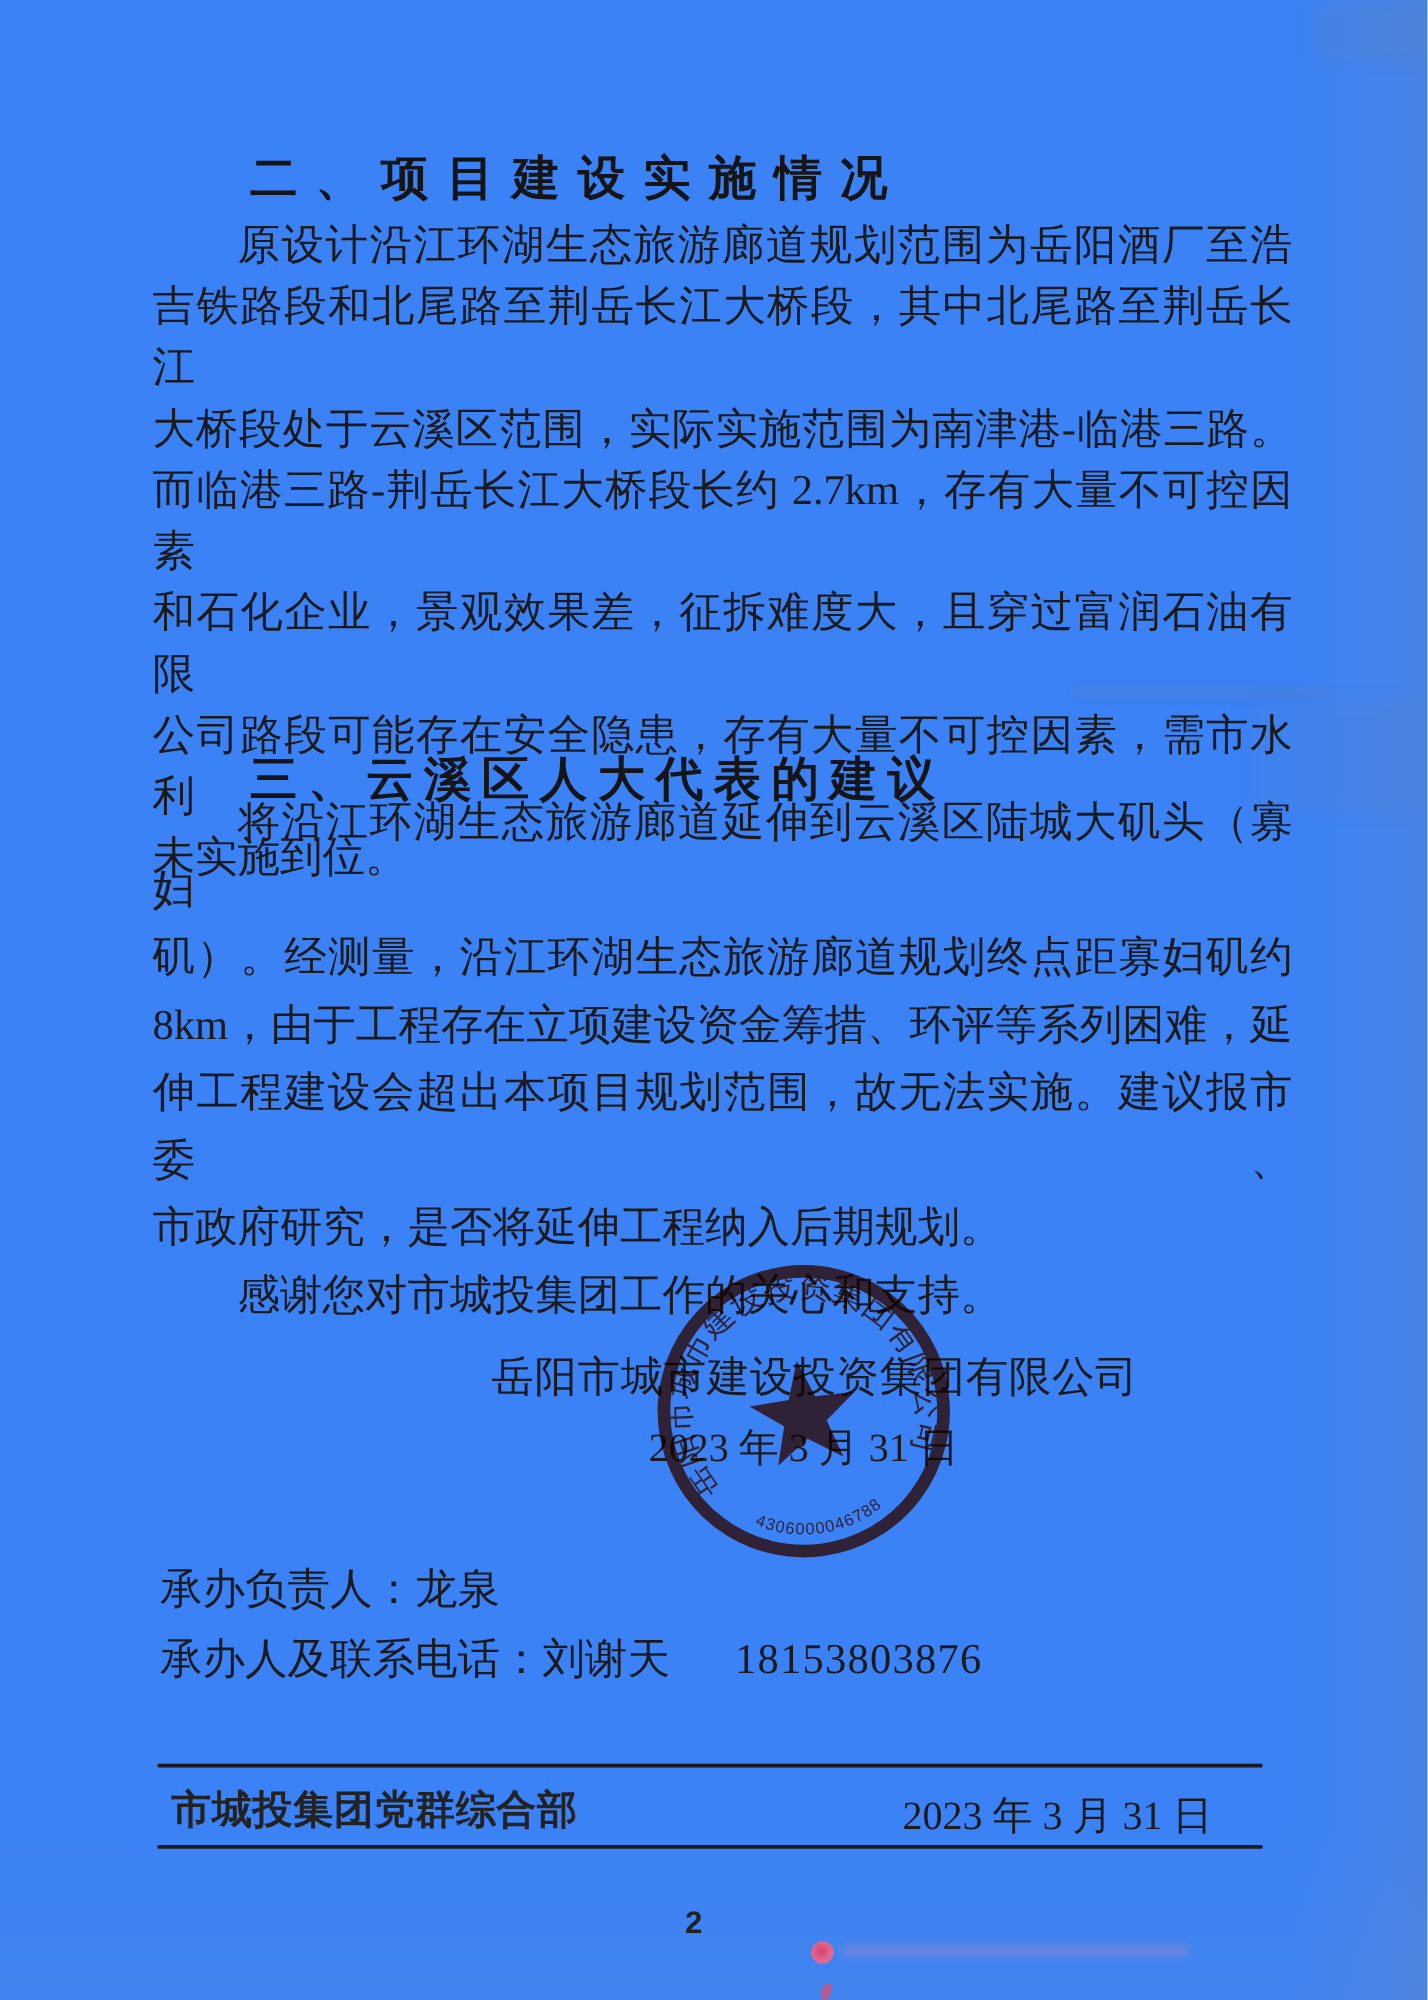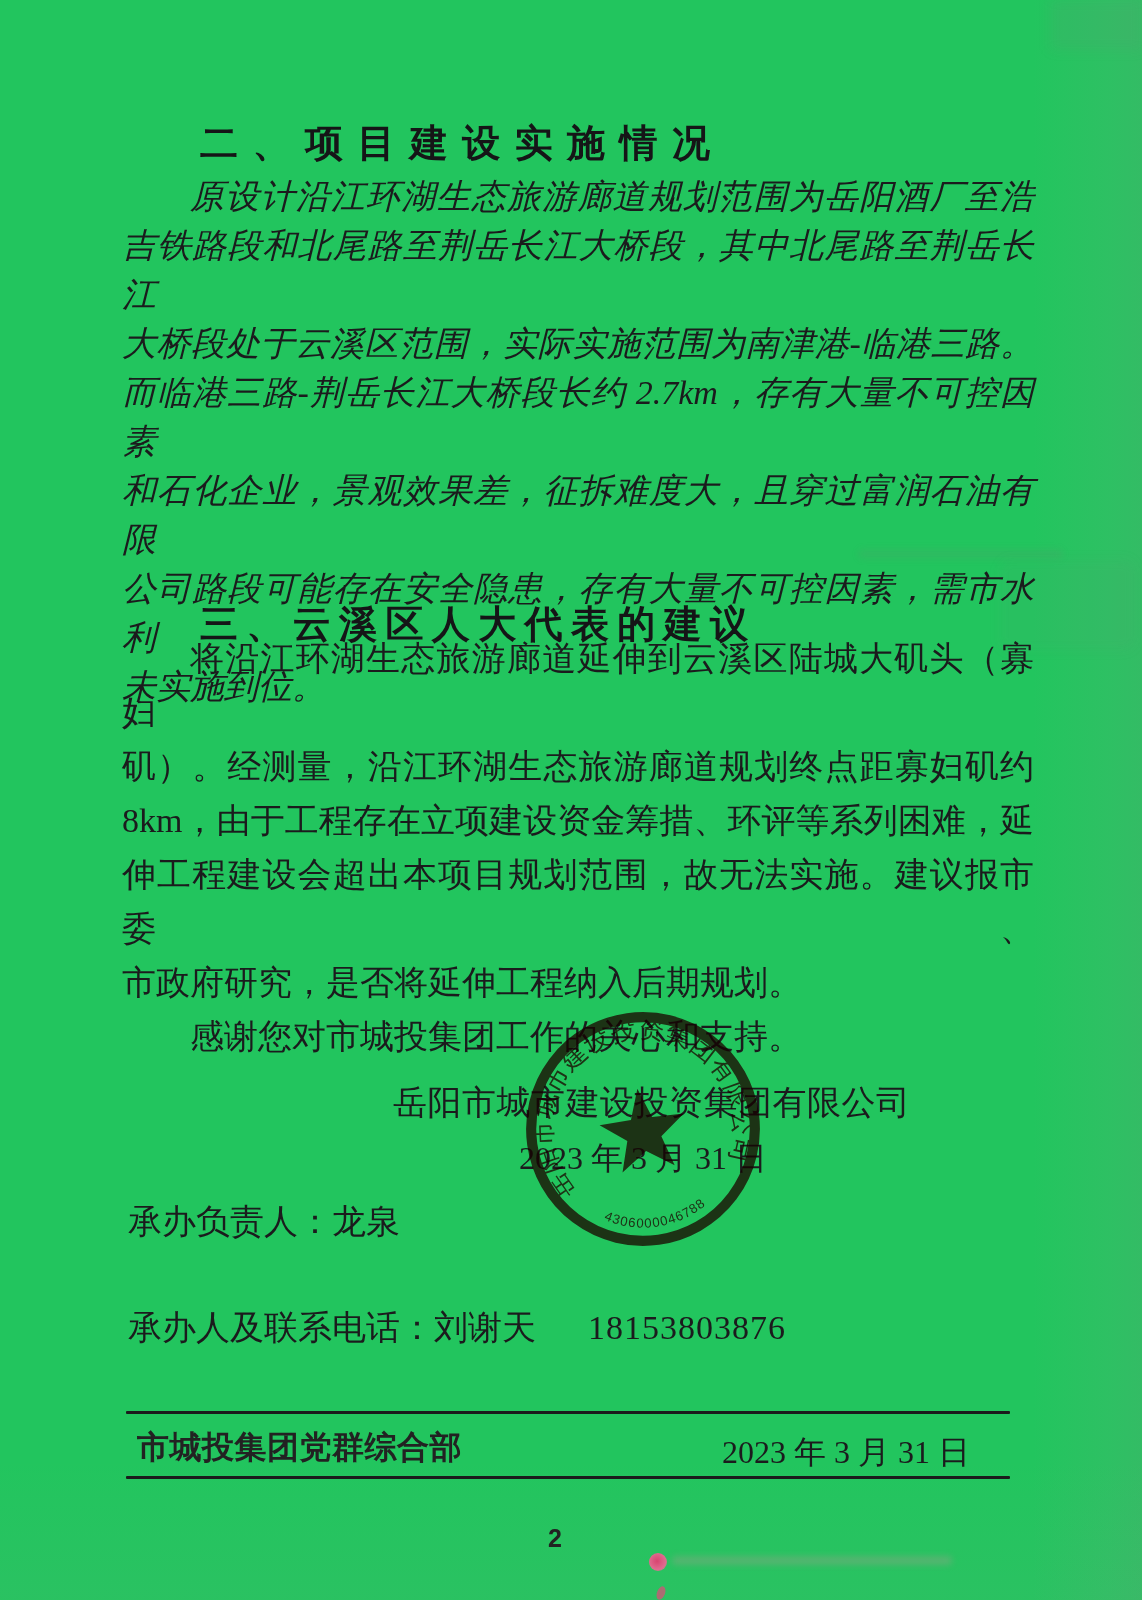"二、项目建设实施情况" .page { background: #22c55e -> #3b82f6 }
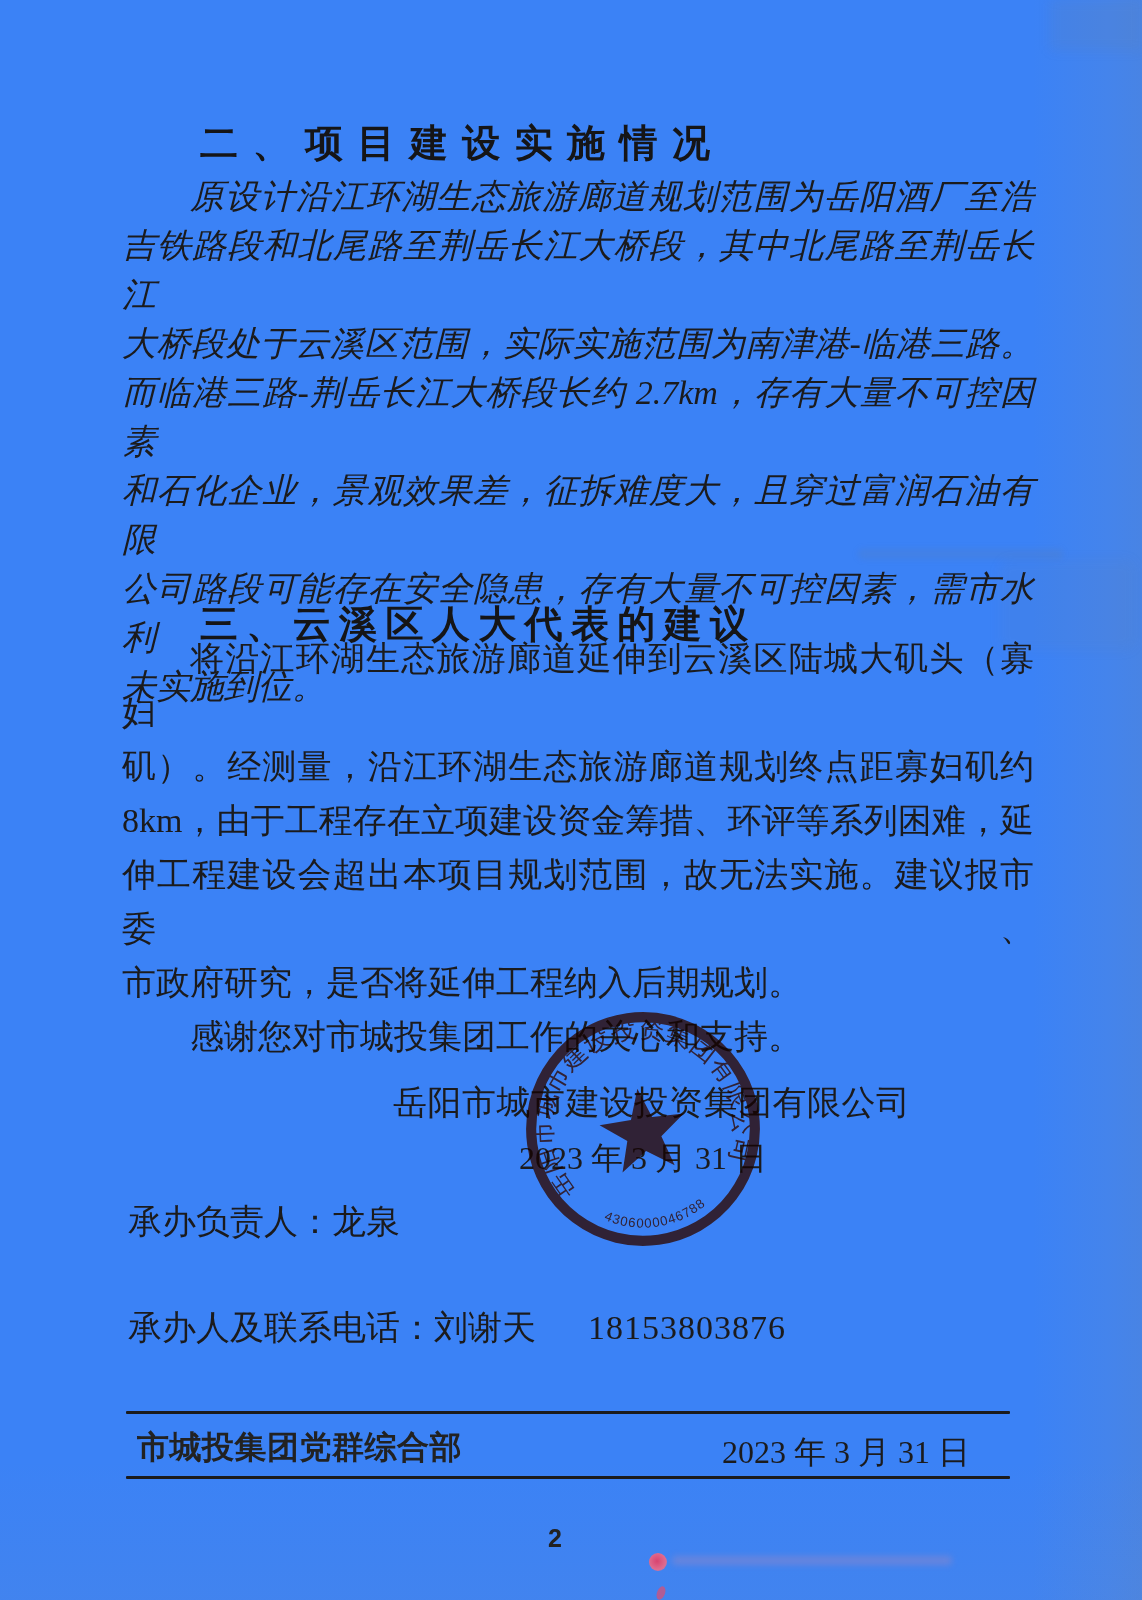"原设计沿江环湖生态旅游廊道规划范围为岳阳酒厂至浩" #p1 .bl { font-style: italic -> none }
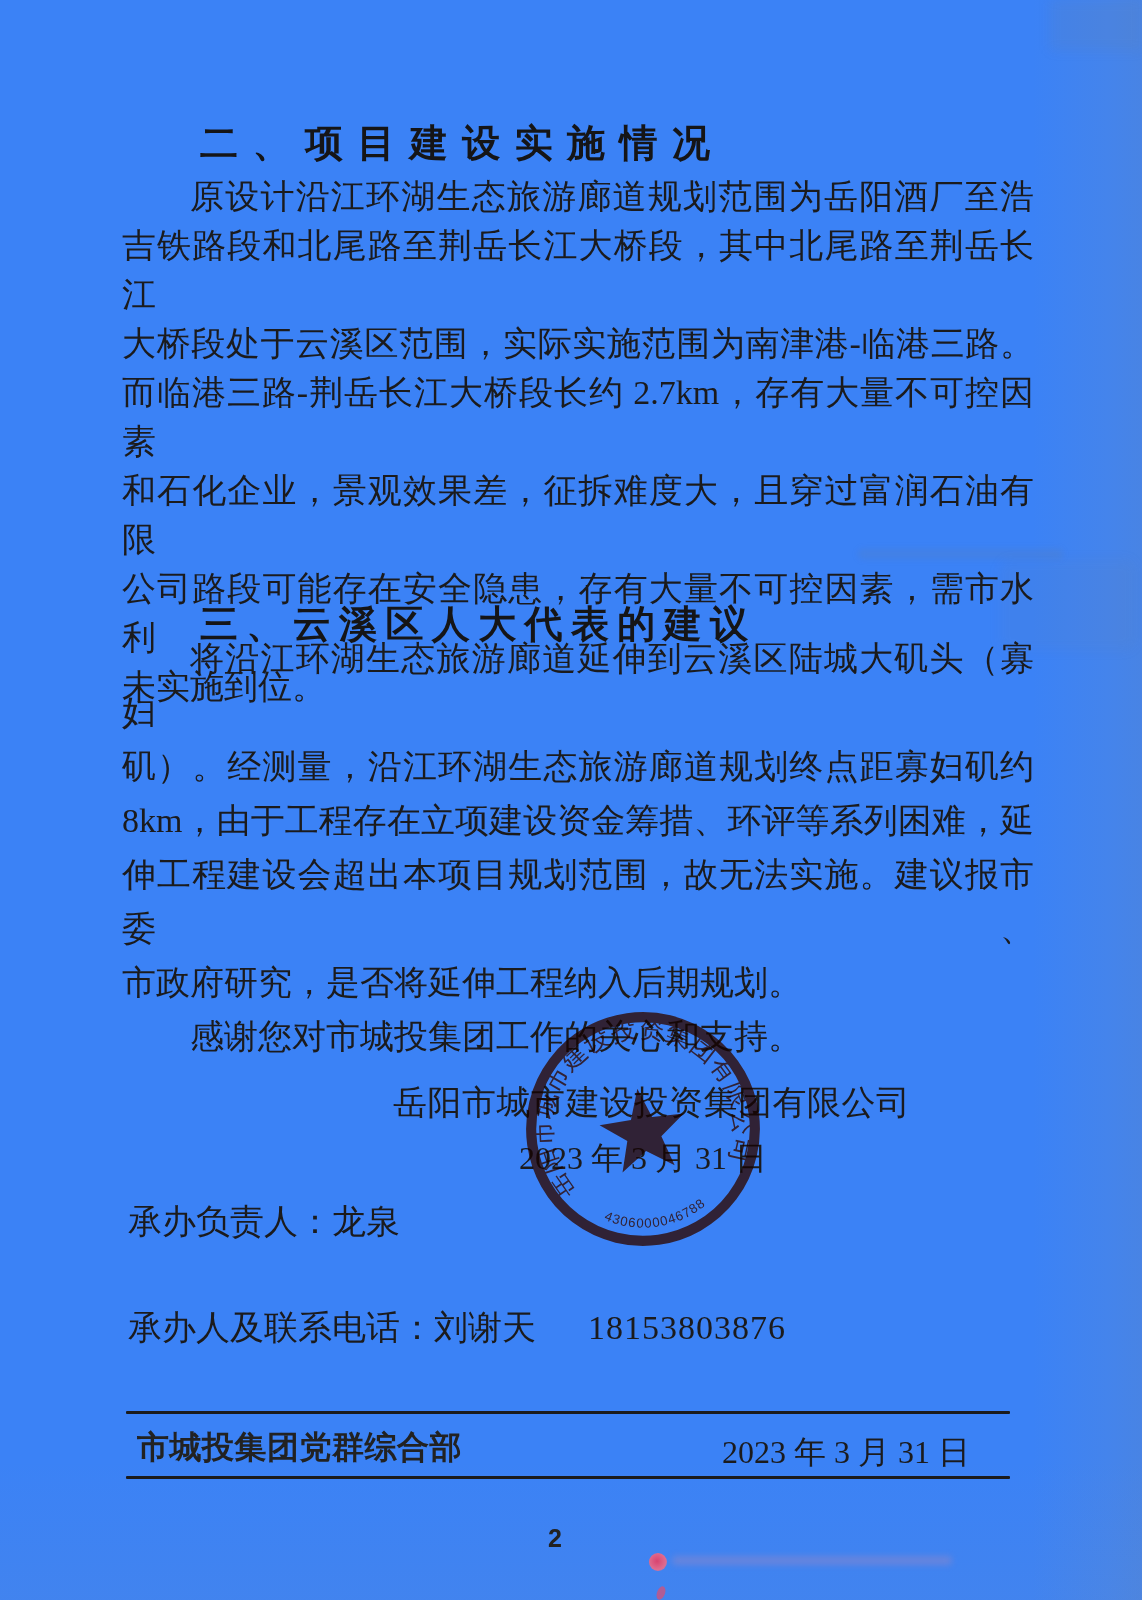"承办负责人：龙泉" #contact1 { font-family: Liberation Mono, monospace -> none; top: 1202px -> 1250px }
